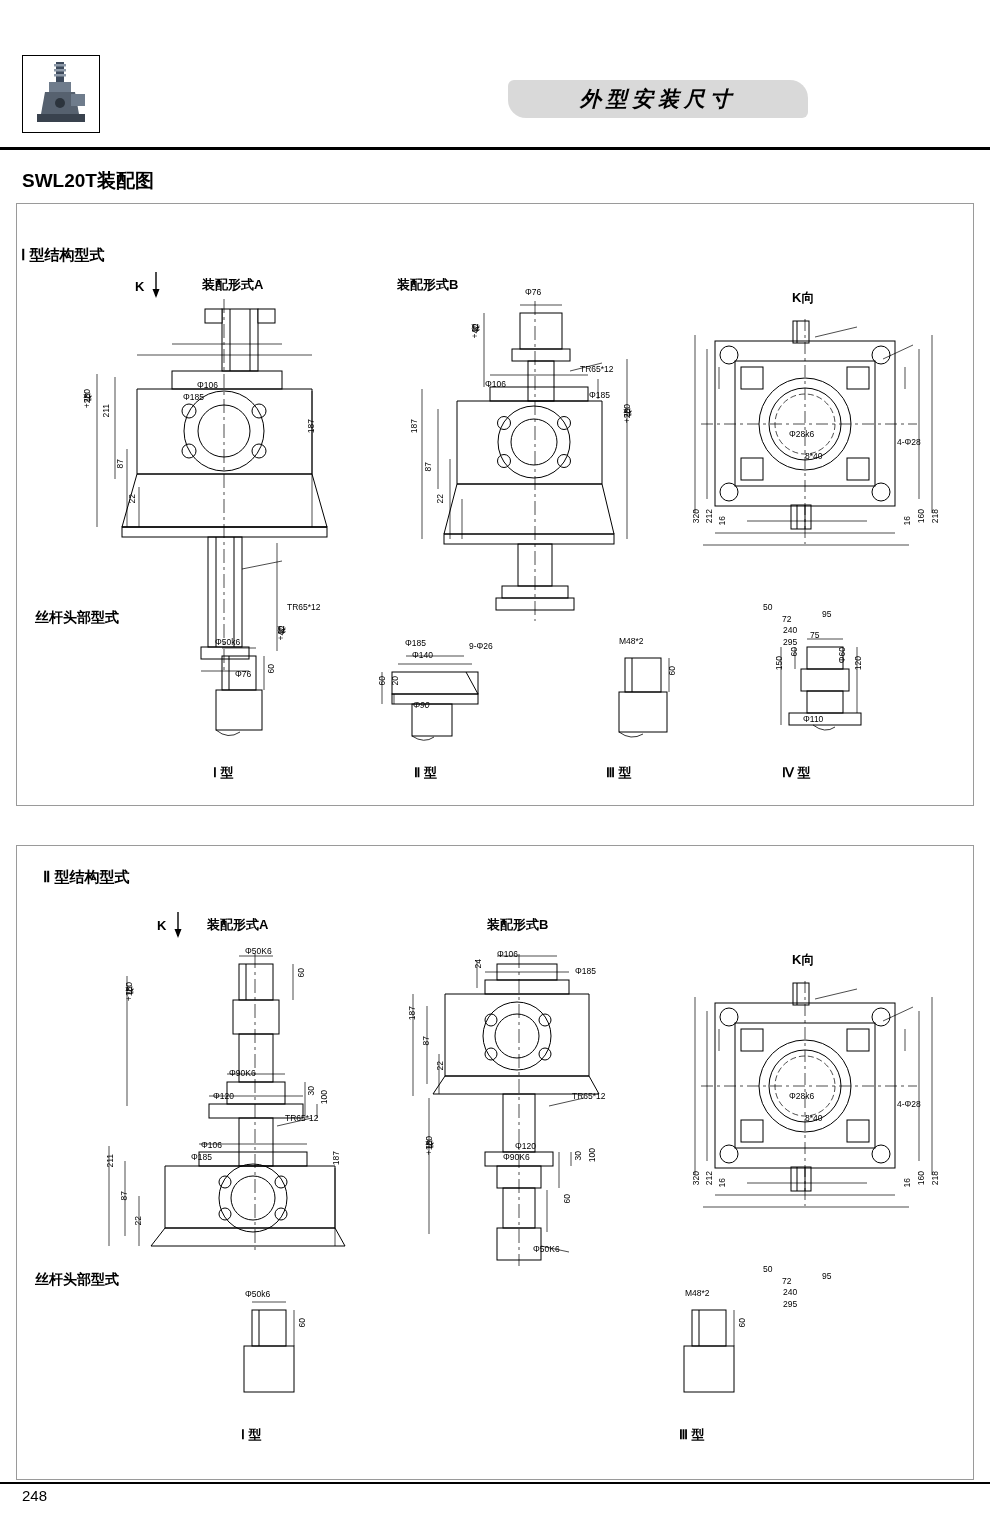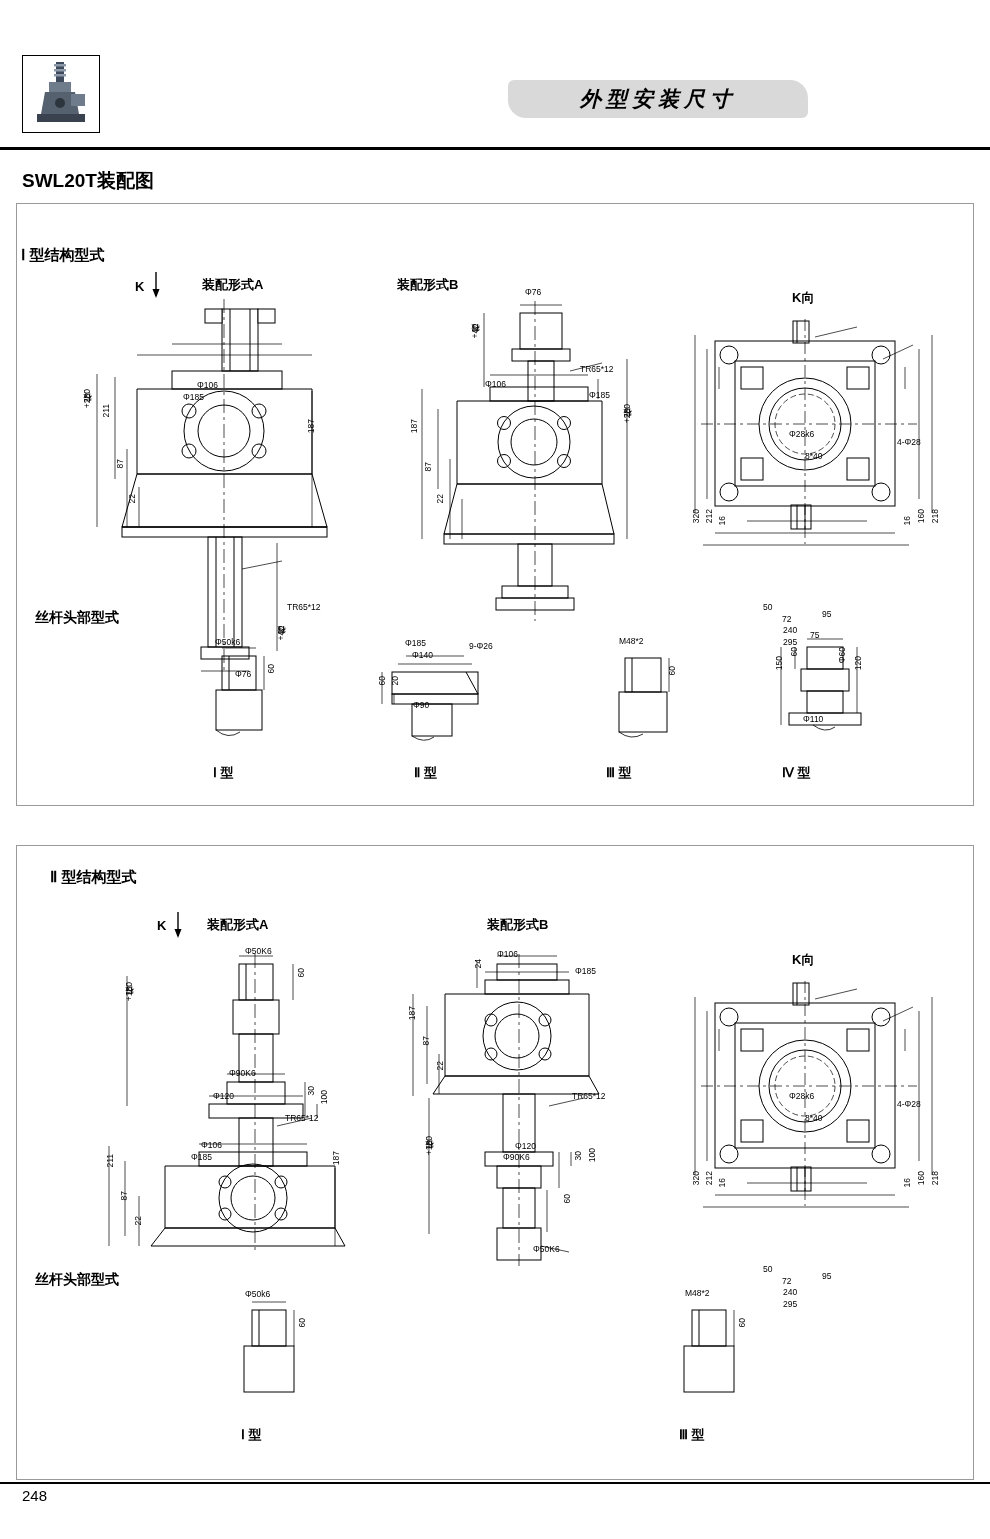"Φ90" div.dim { font-style: none -> italic }
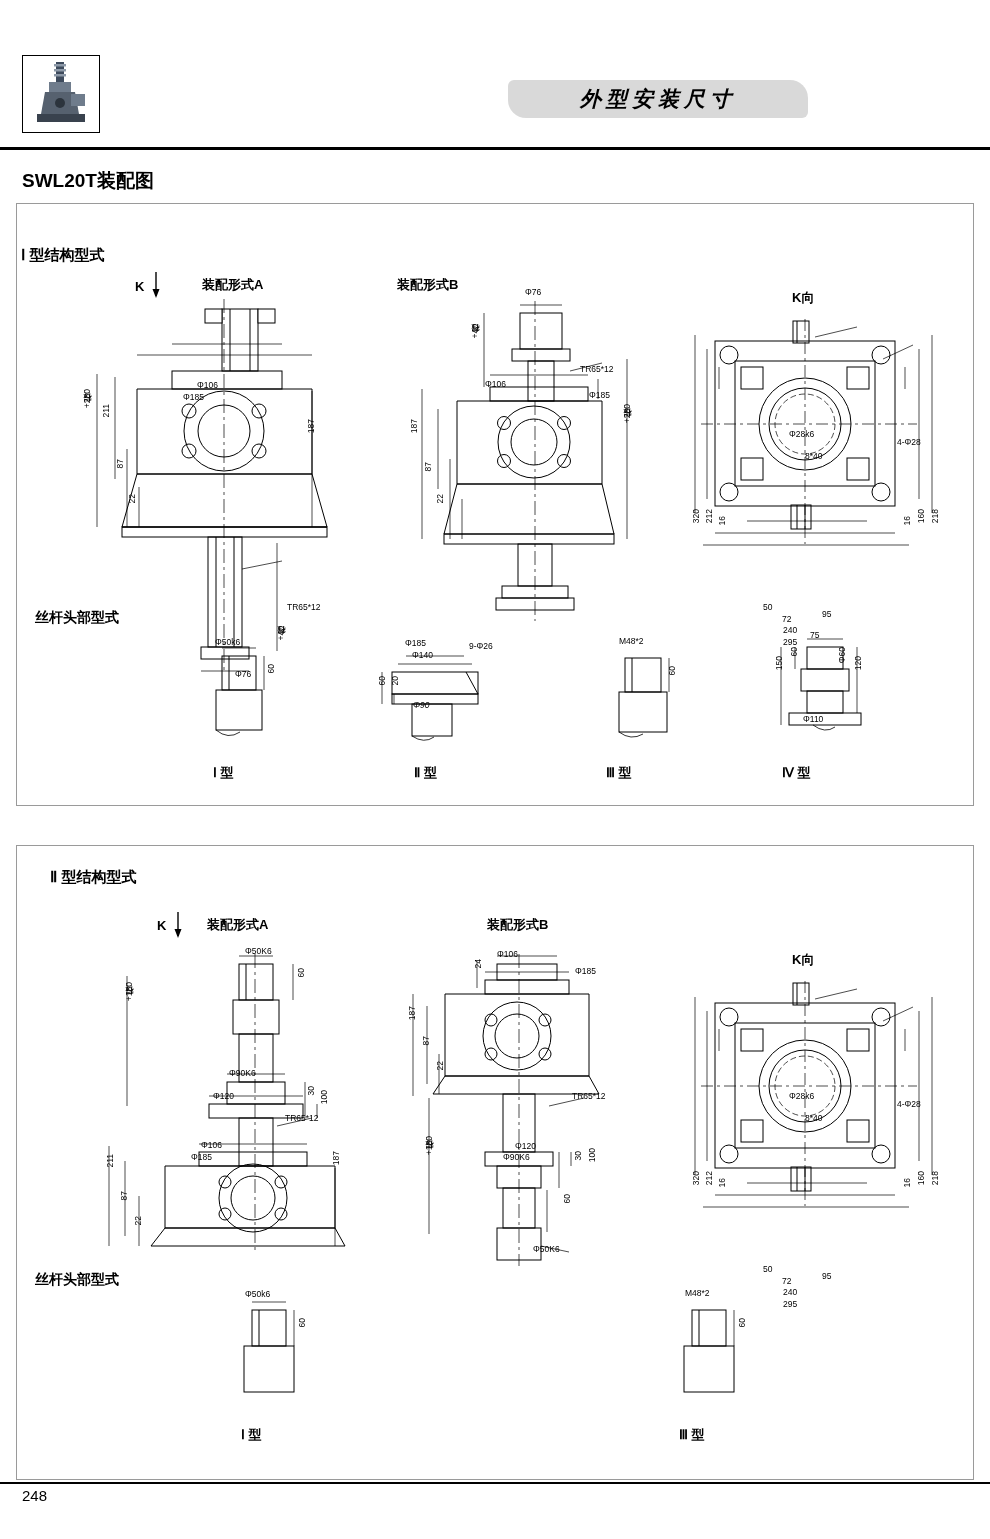"Ⅱ 型结构型式" div.sec-title { left: 33px -> 26px }
